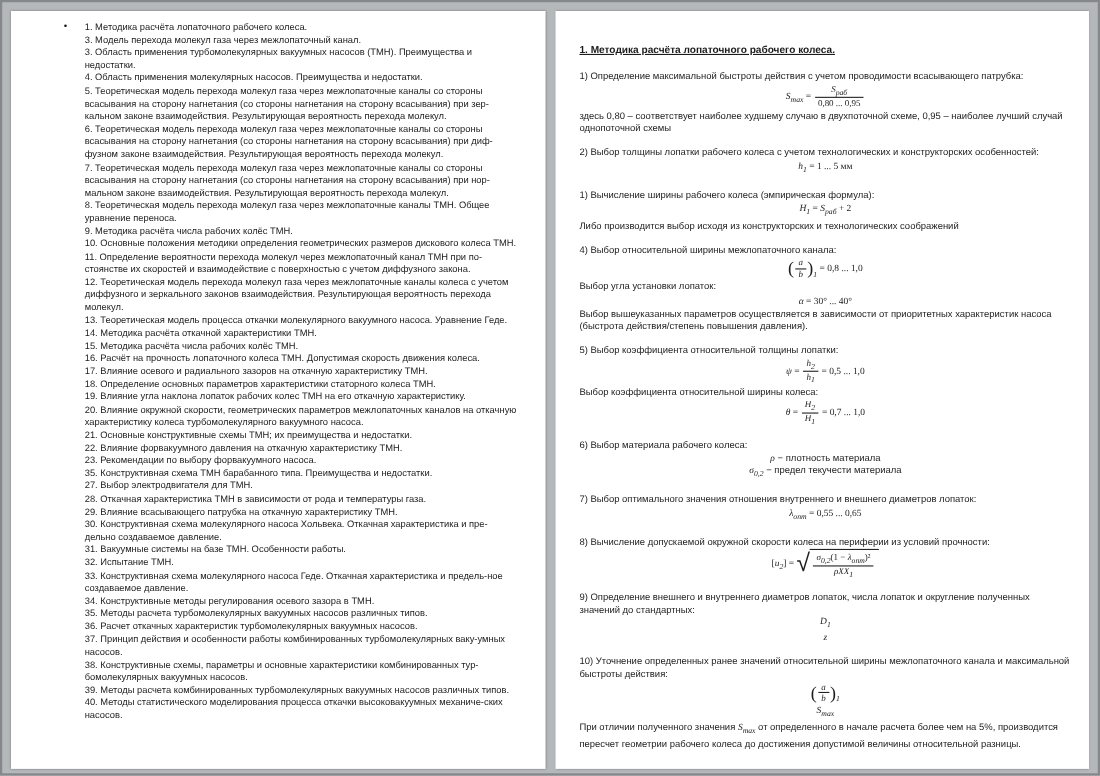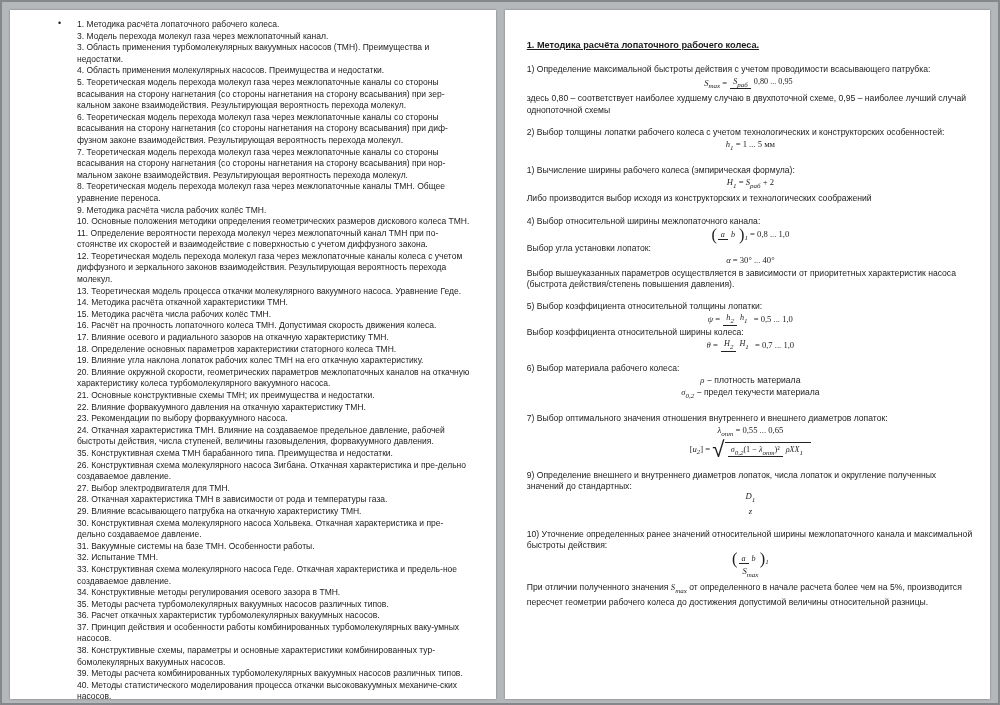"Sраб" .frac { flex-direction: row -> column }
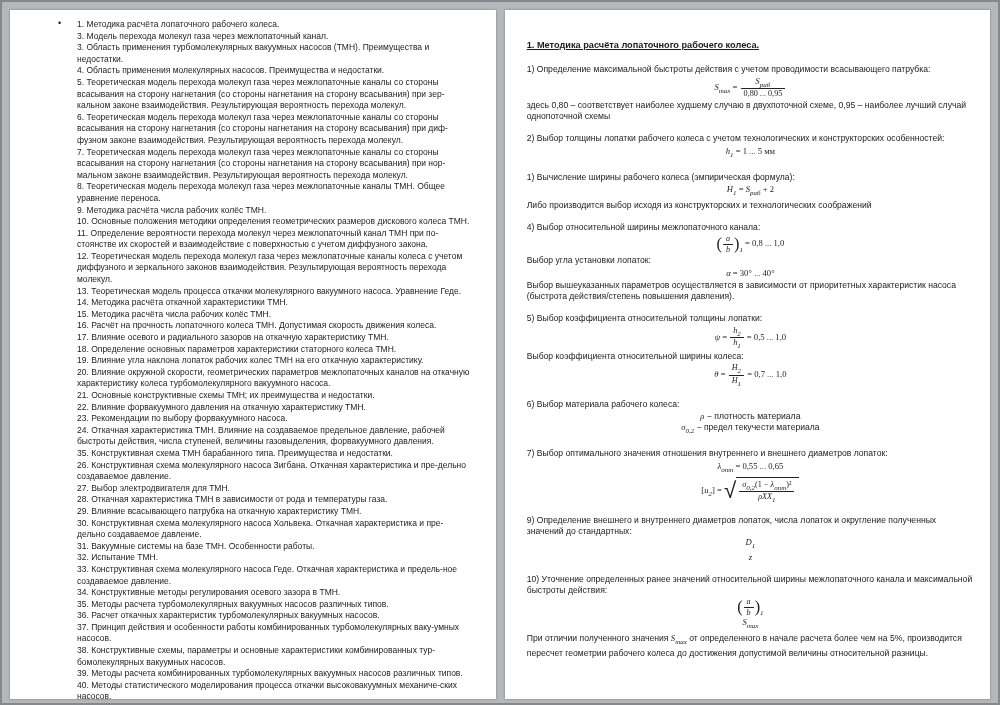"24. Откачная характеристика ТМН. Влияние" div.toc-item { html: <div><span>24. Откачная характеристика ТМН. Влияние на создаваемое предельное давление, рабочей быстроты действия, числа ступеней, величины газовыделения, форвакуумного давления.</span></div> -> none }
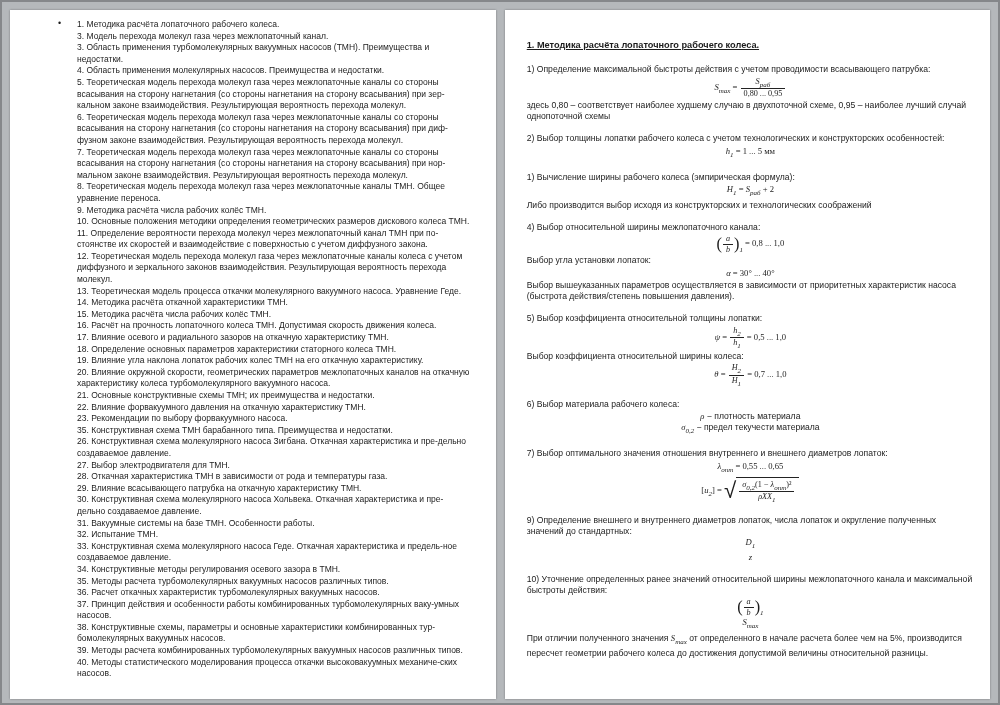"26. Конструктивная схема молекулярного" div.toc-item { html: <div><span>26. Конструктивная схема молекулярного насоса Зигбана. Откачная характеристика и пре-дельно создаваемое давление.</span></div> -> none }
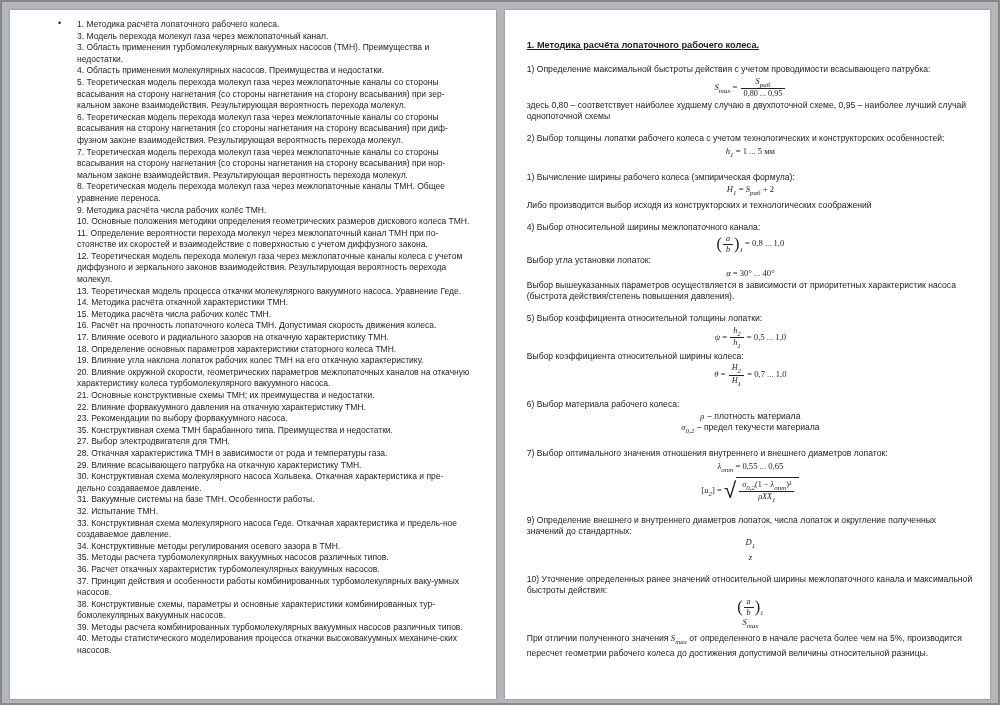"8) Вычисление допускаемой окружной" div.rp-para { html: none -> <div>8) Вычисление допускаемой окружной скорости колеса на периферии из условий прочности:</div> }
